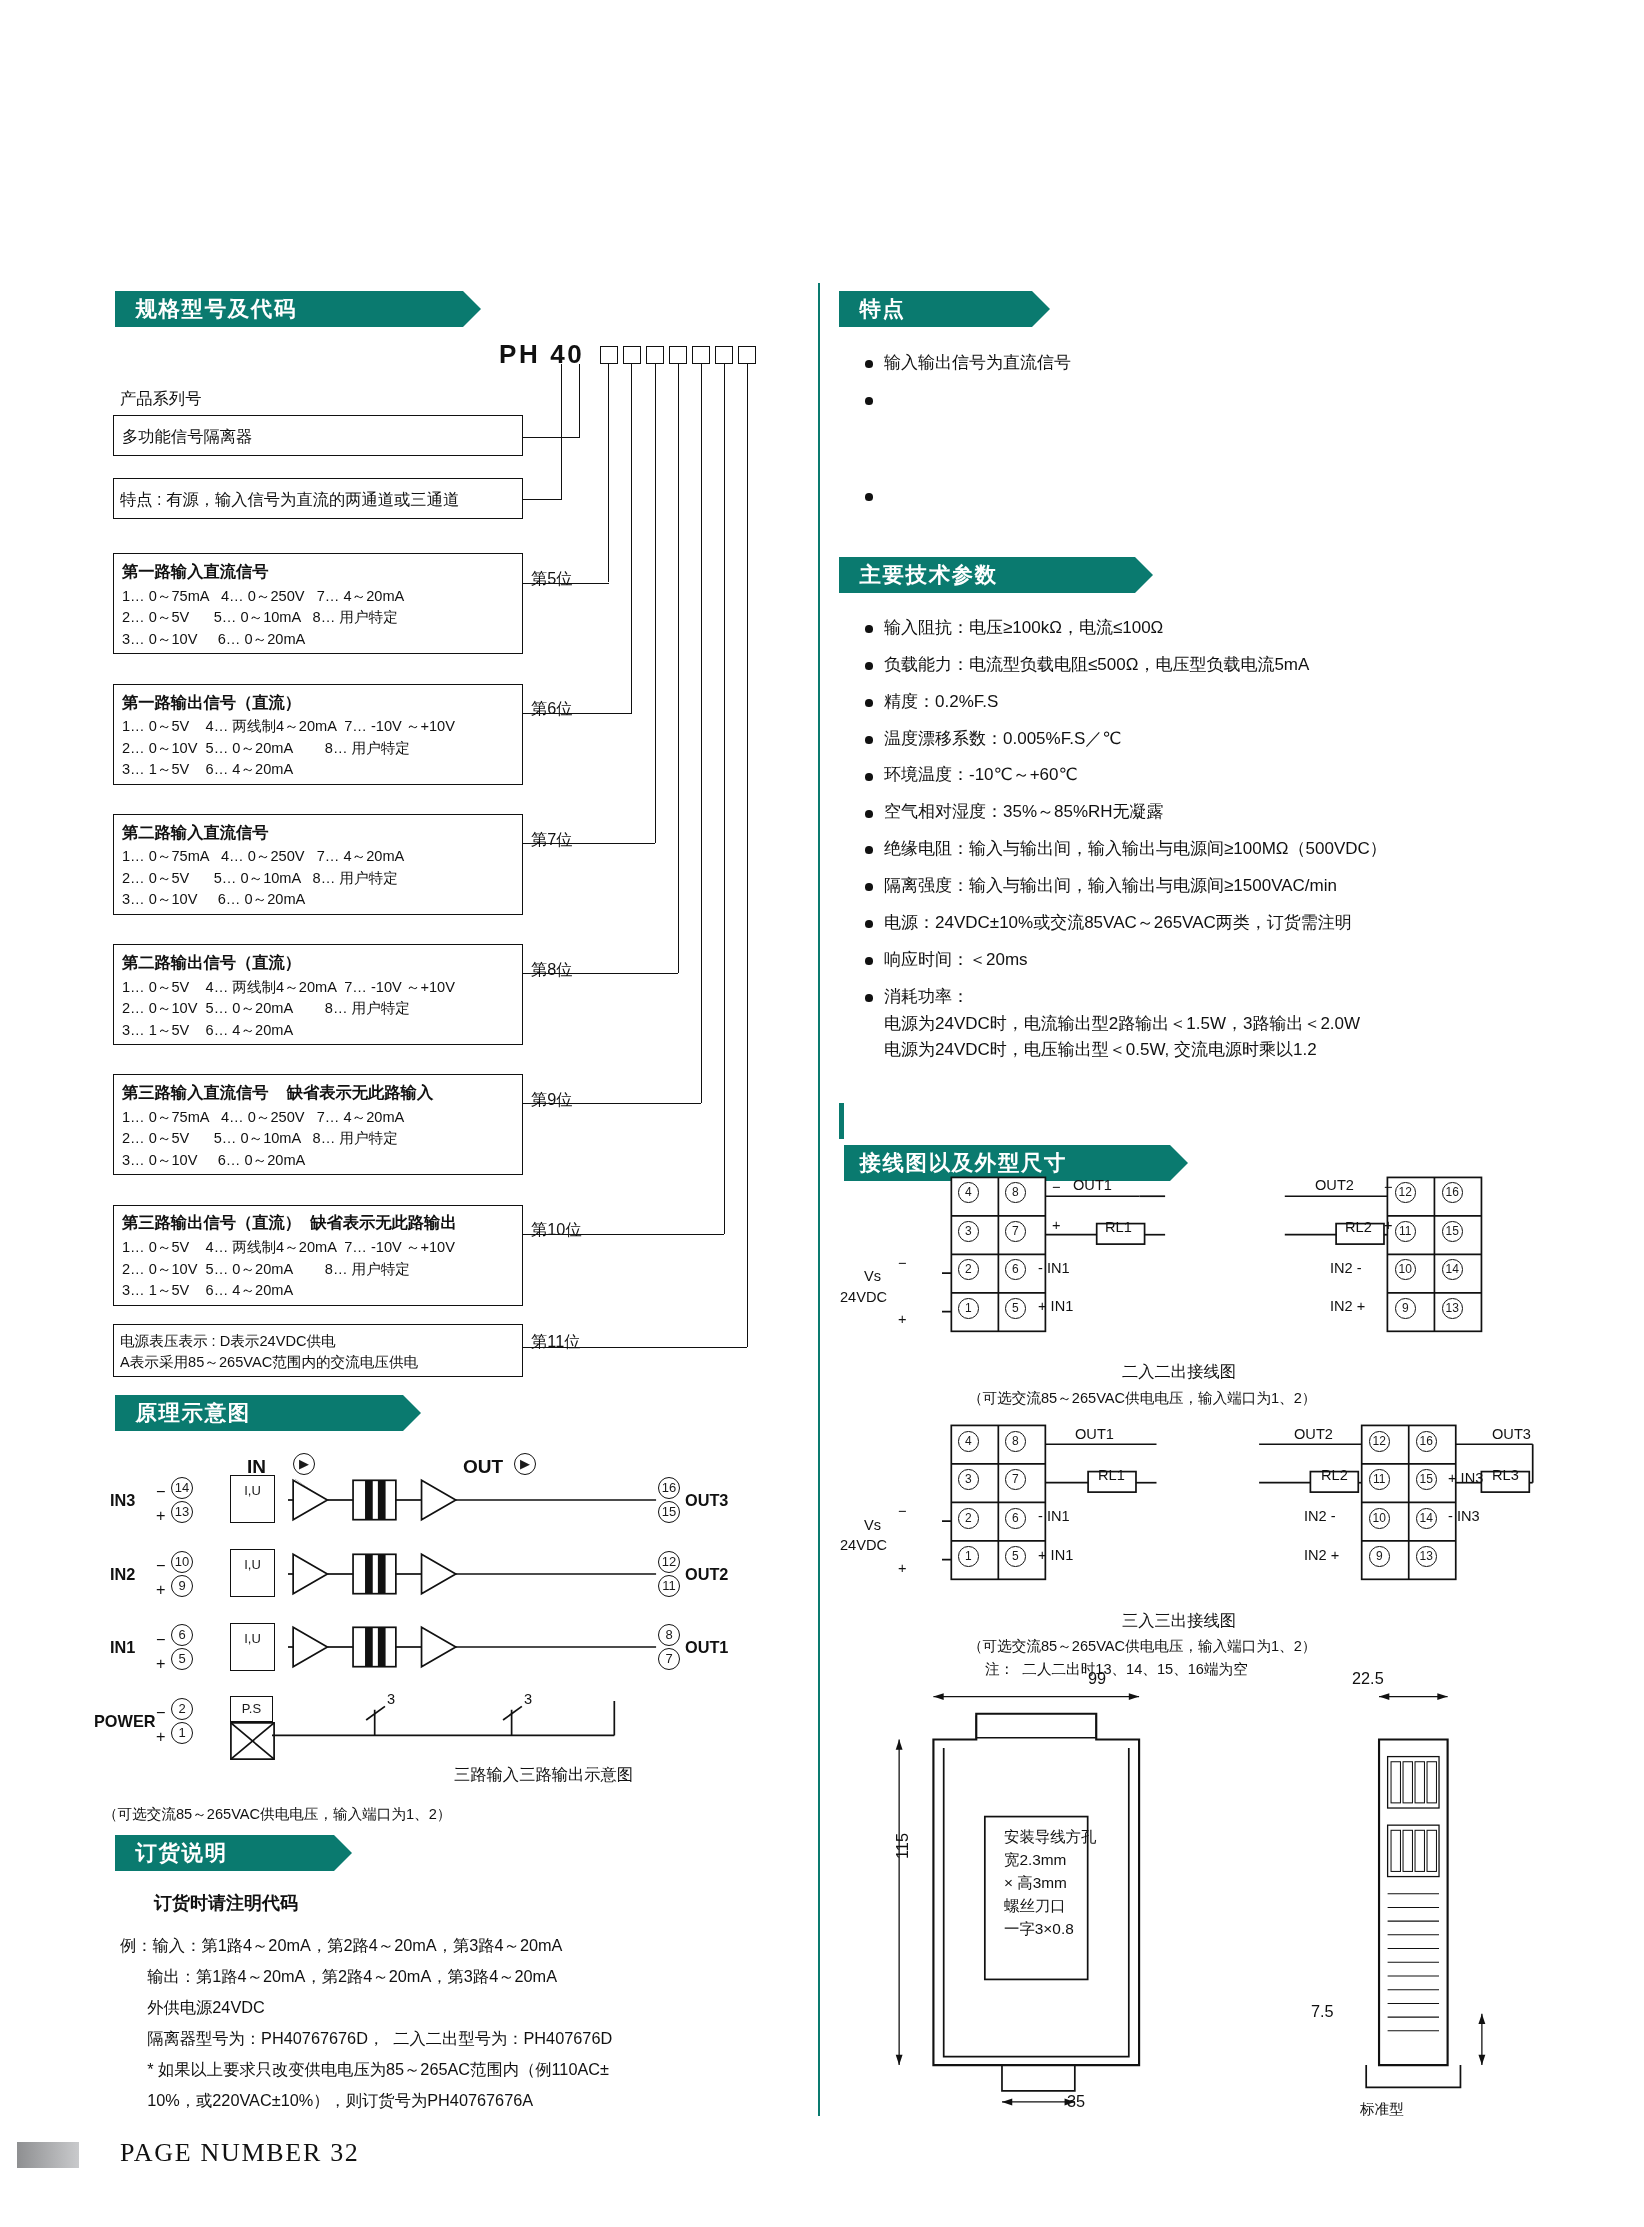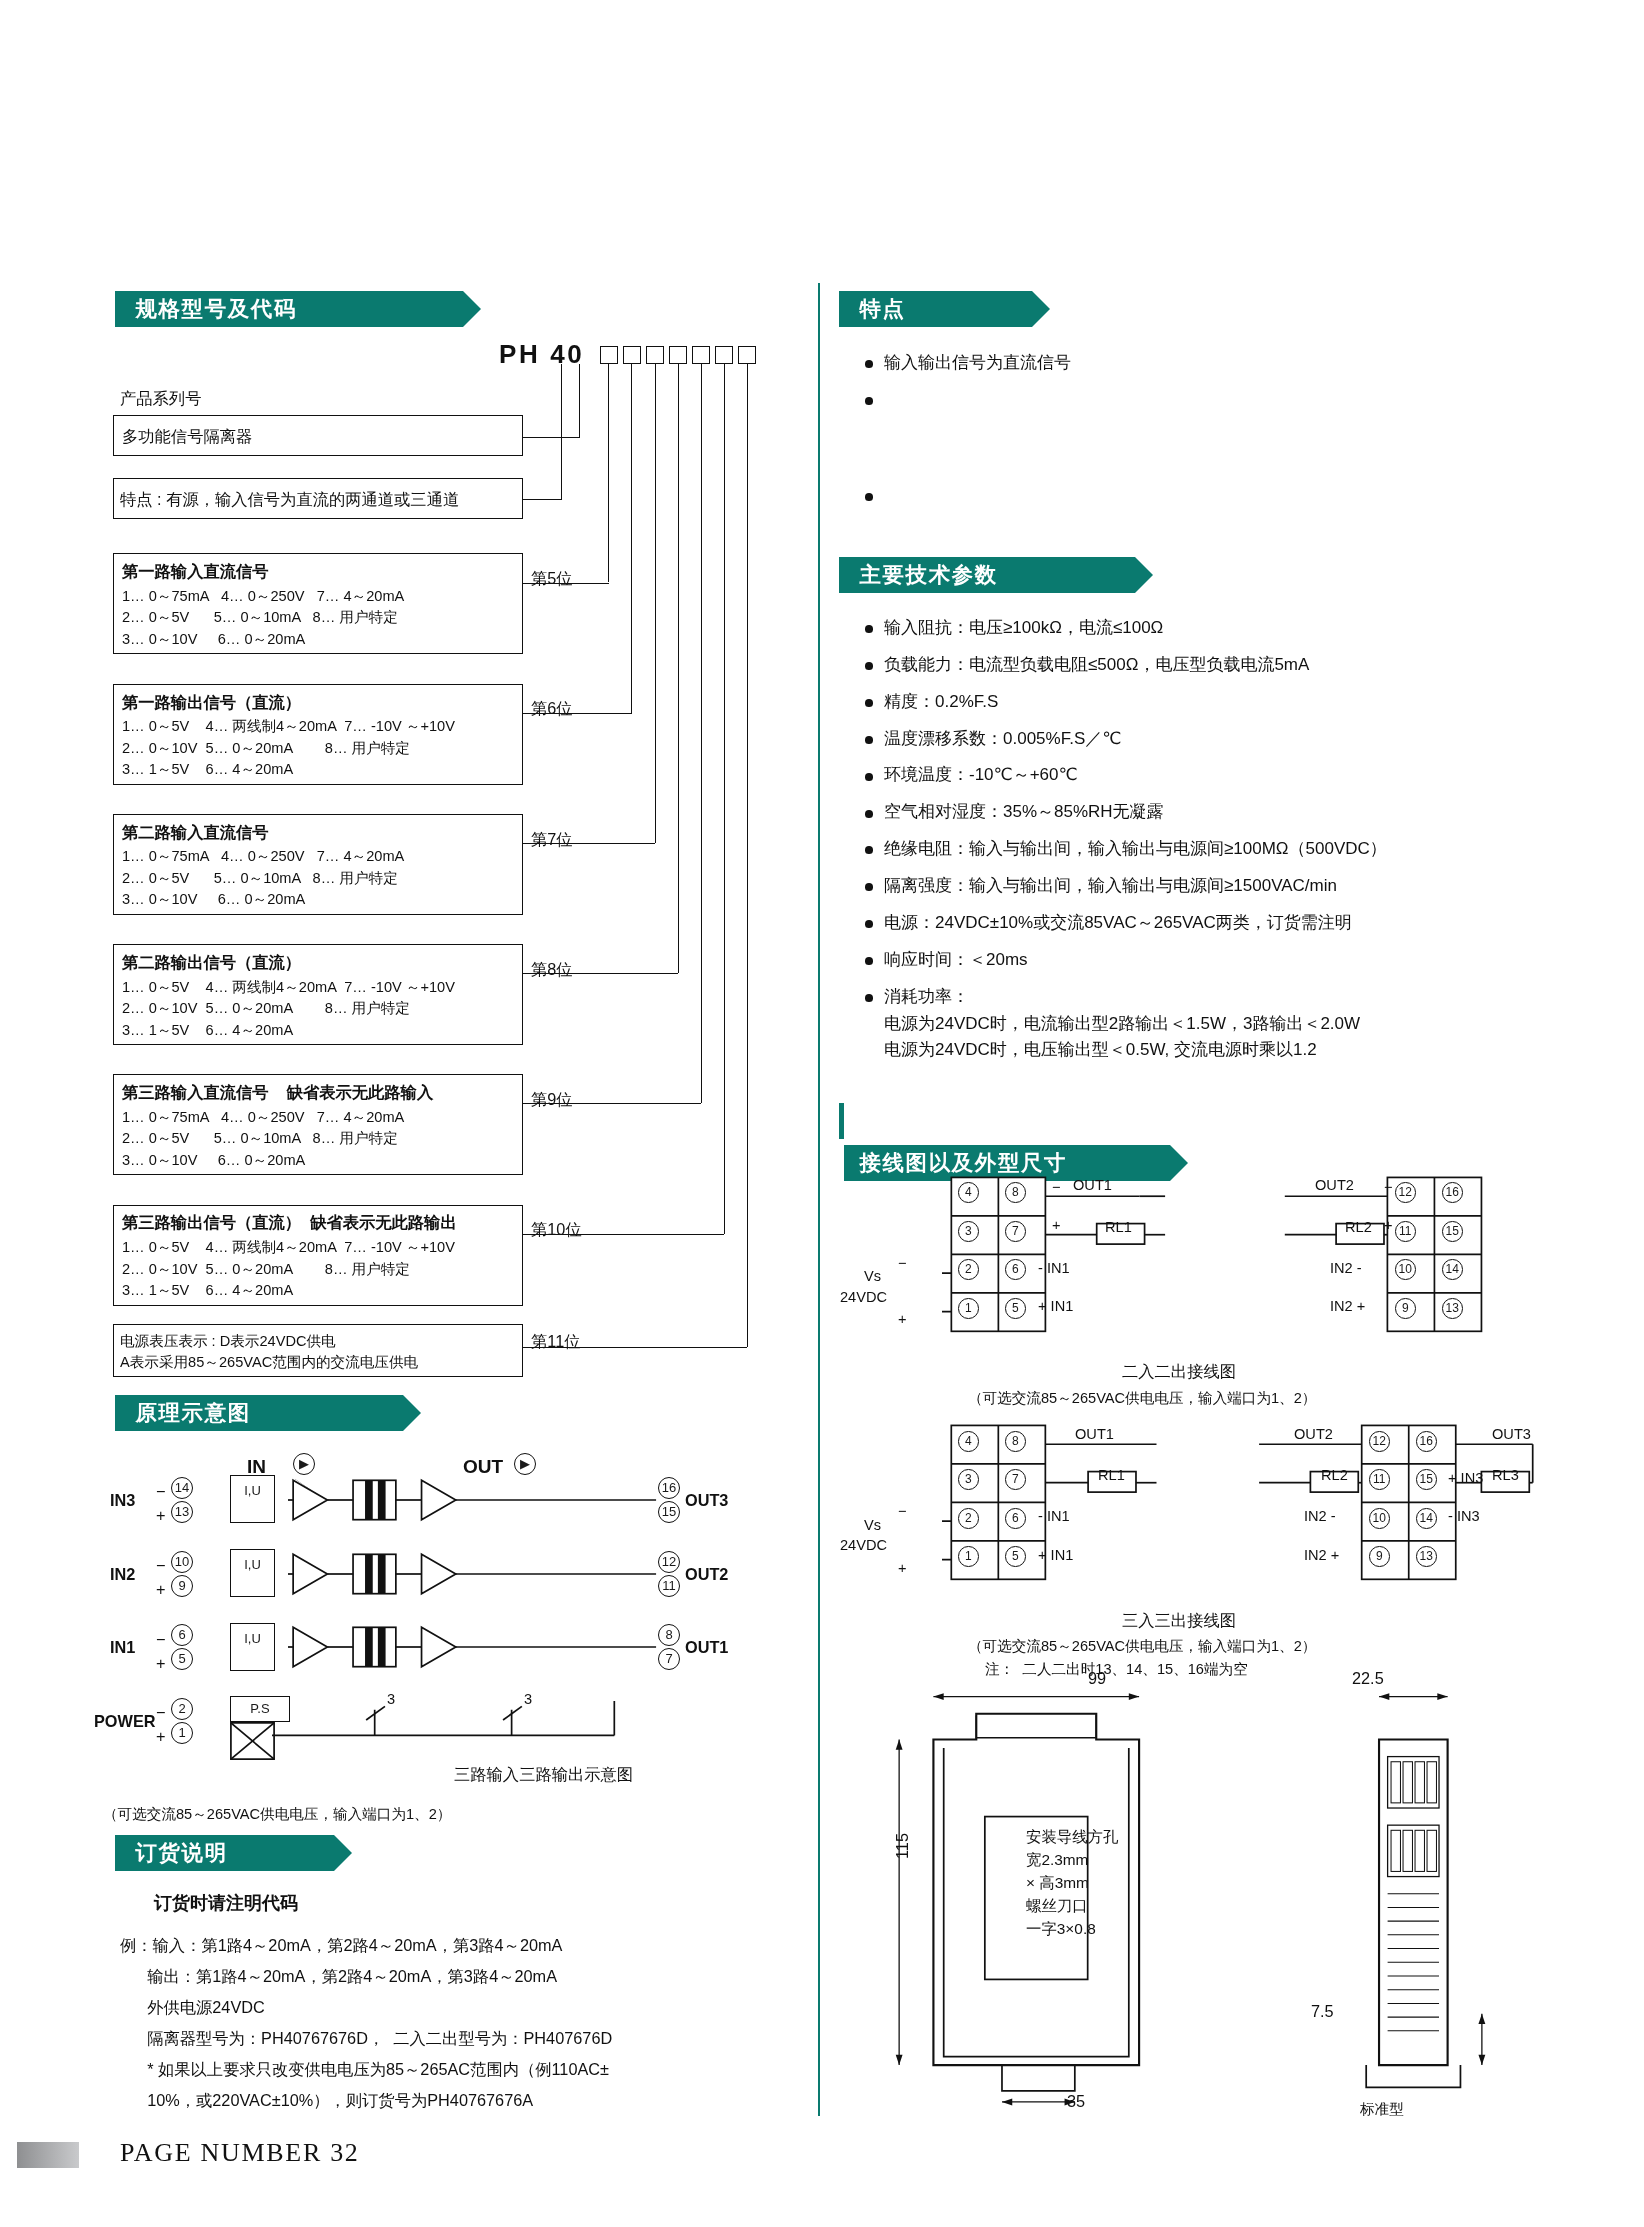"P.S" div.rect { width: 60px -> 43px }
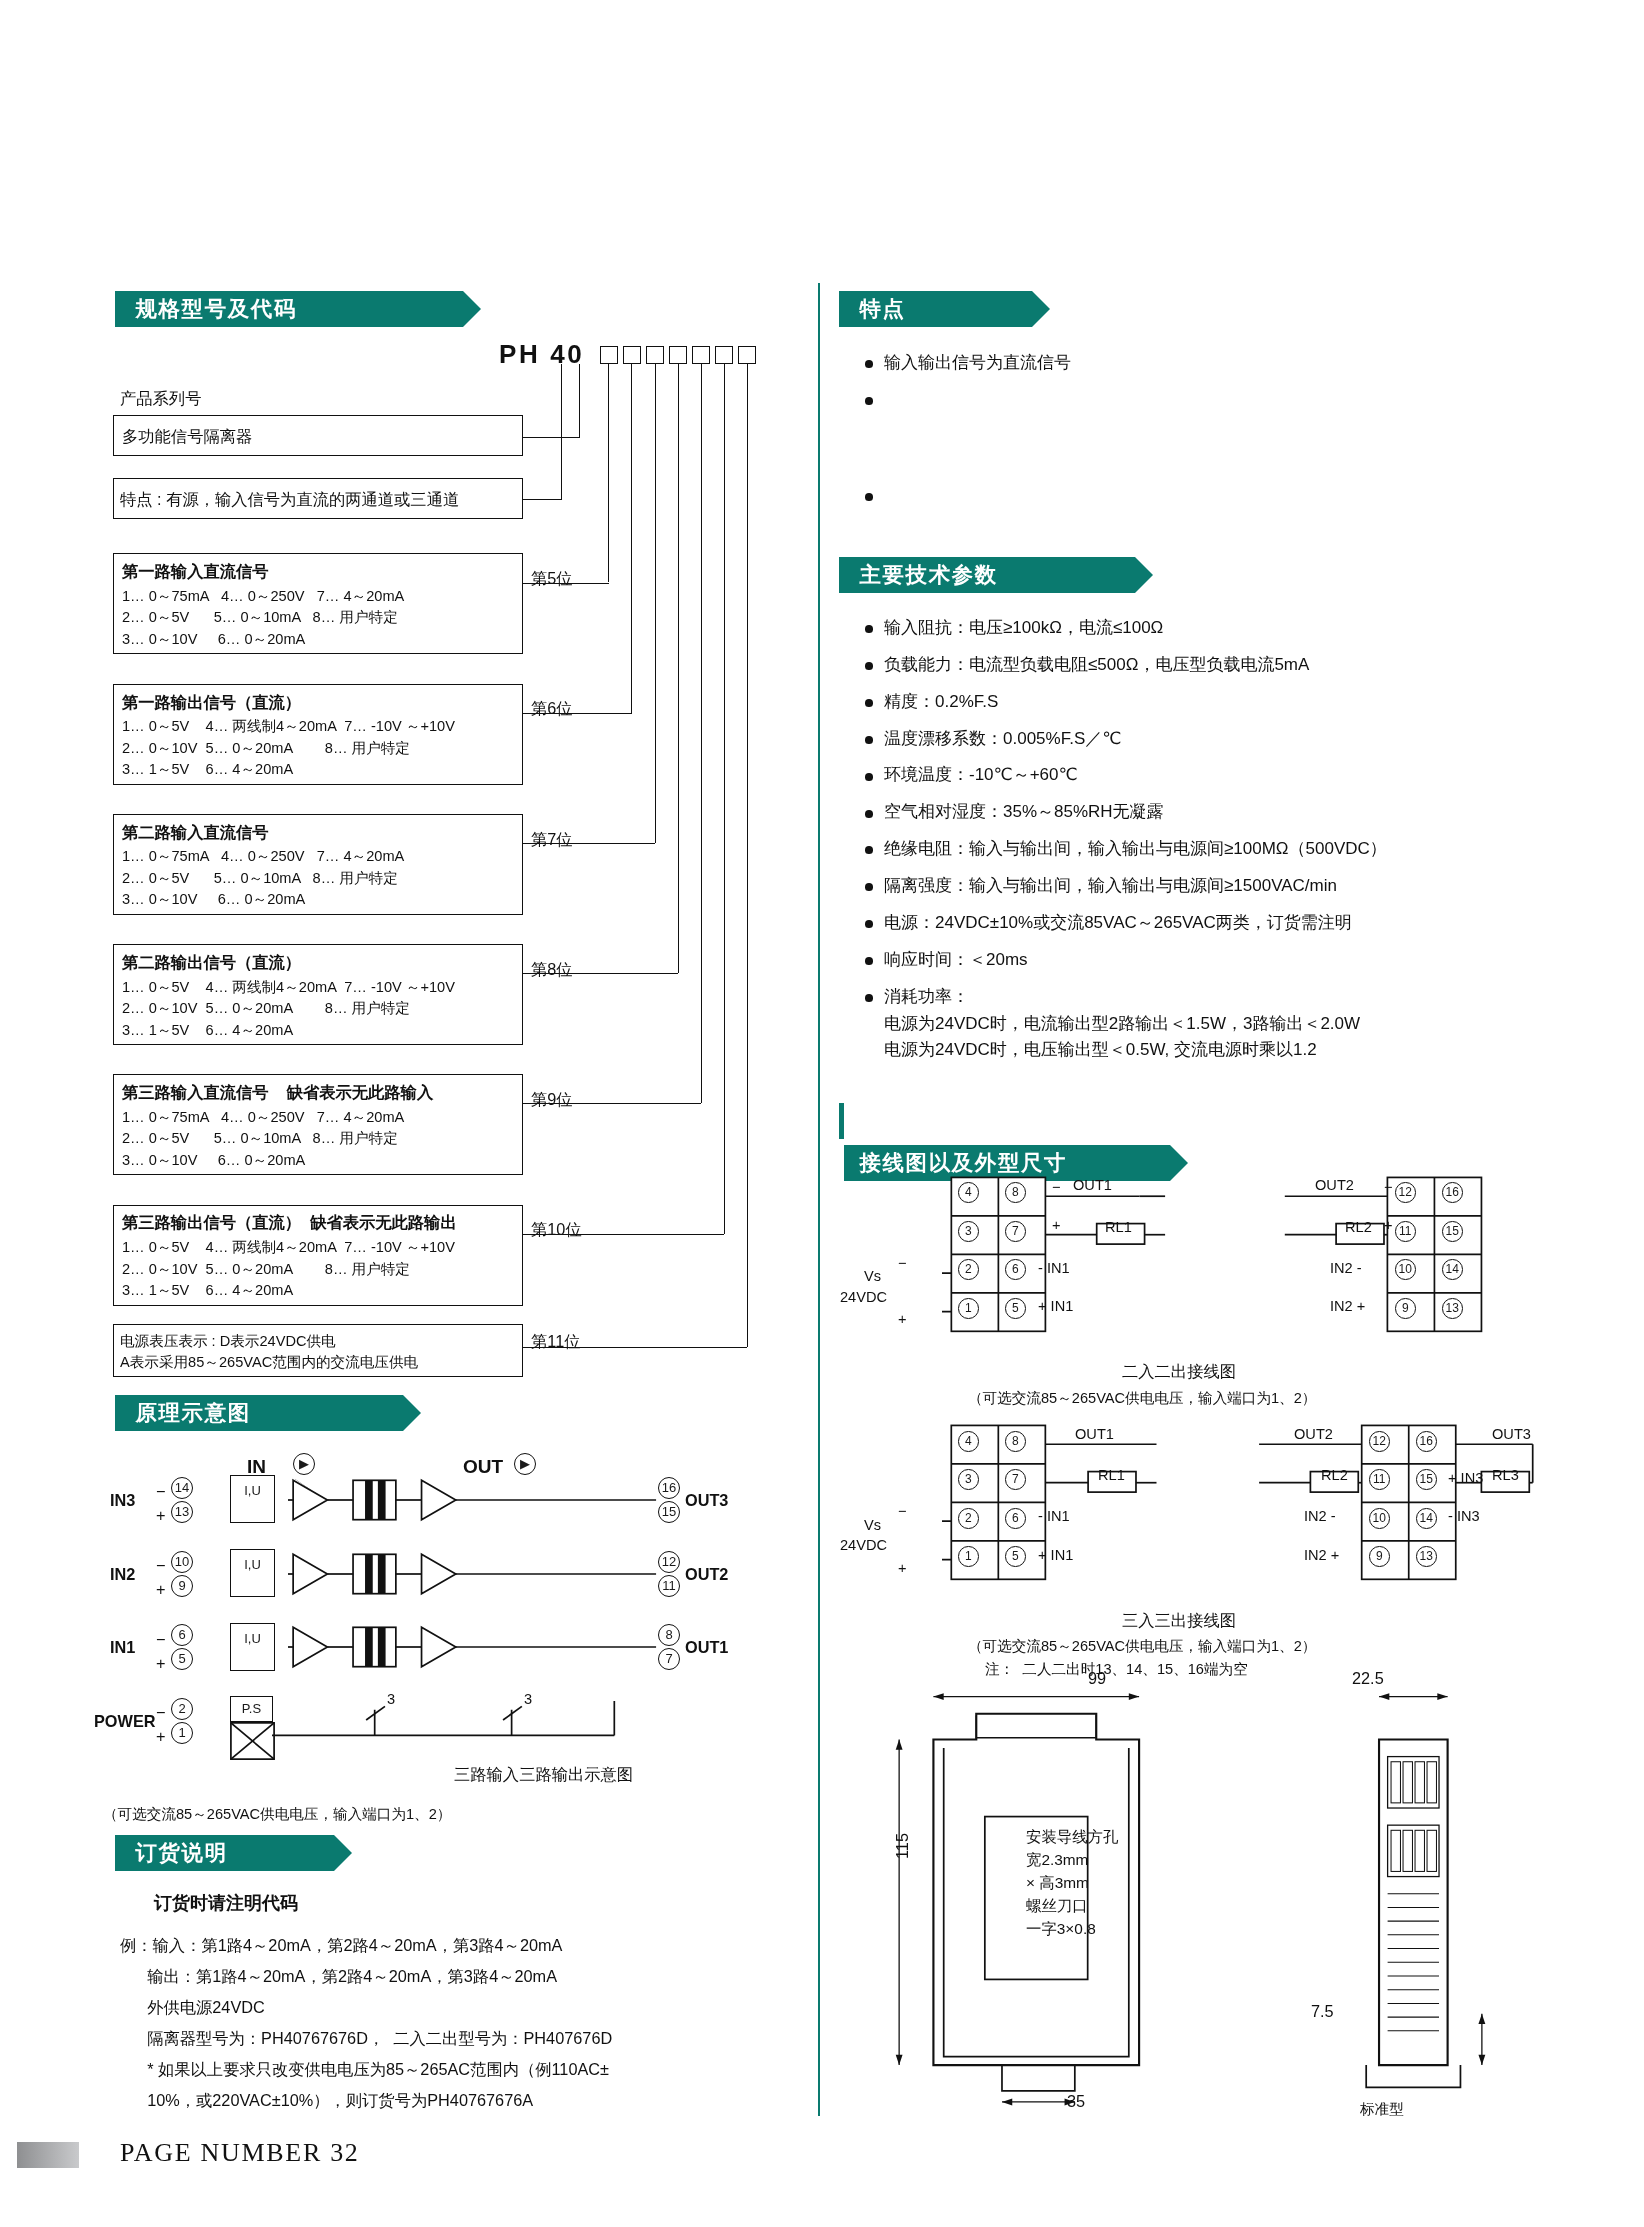"安装导线方孔" div.bulletline { margin-left: 22px -> none }
